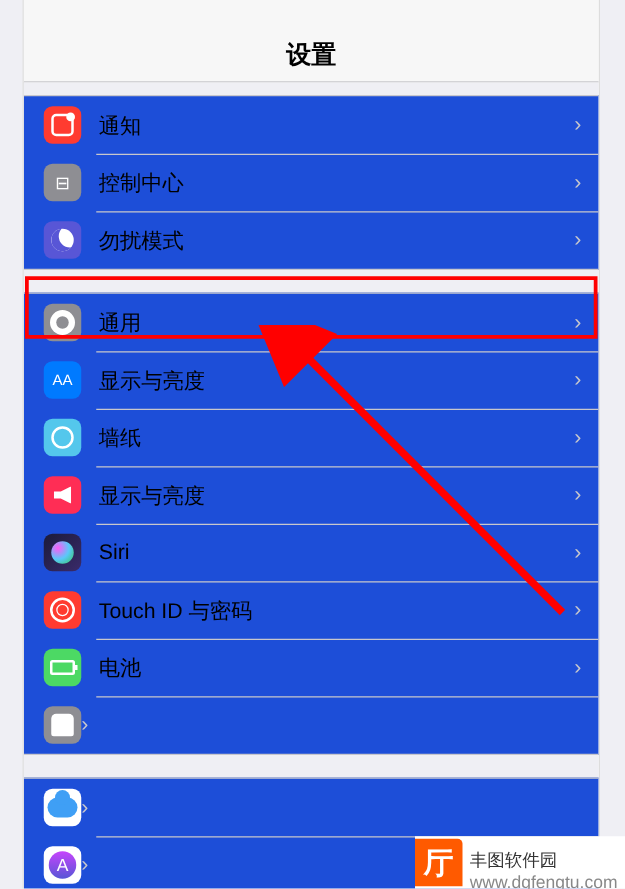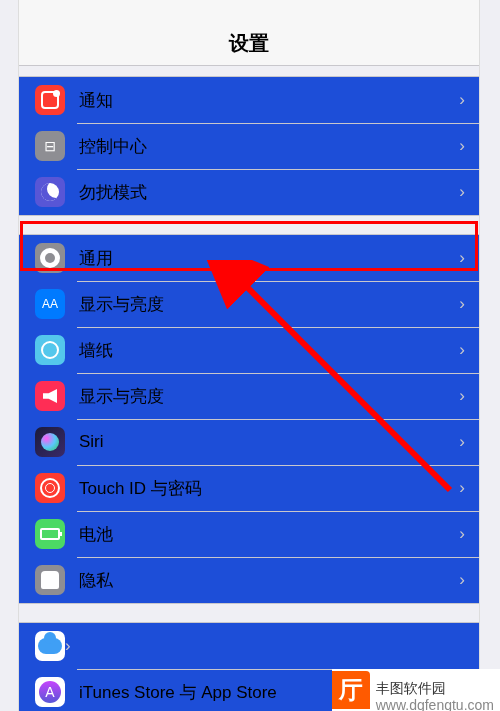"隐私" div.row-label { html: <div>隐私</div> -> none }
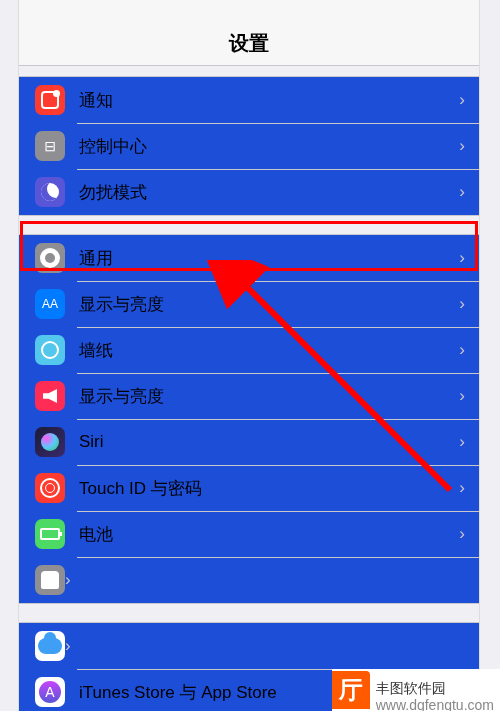"iTunes Store 与 App Store" div.row-label { html: <div>iTunes Store 与 App Store</div> -> none }
